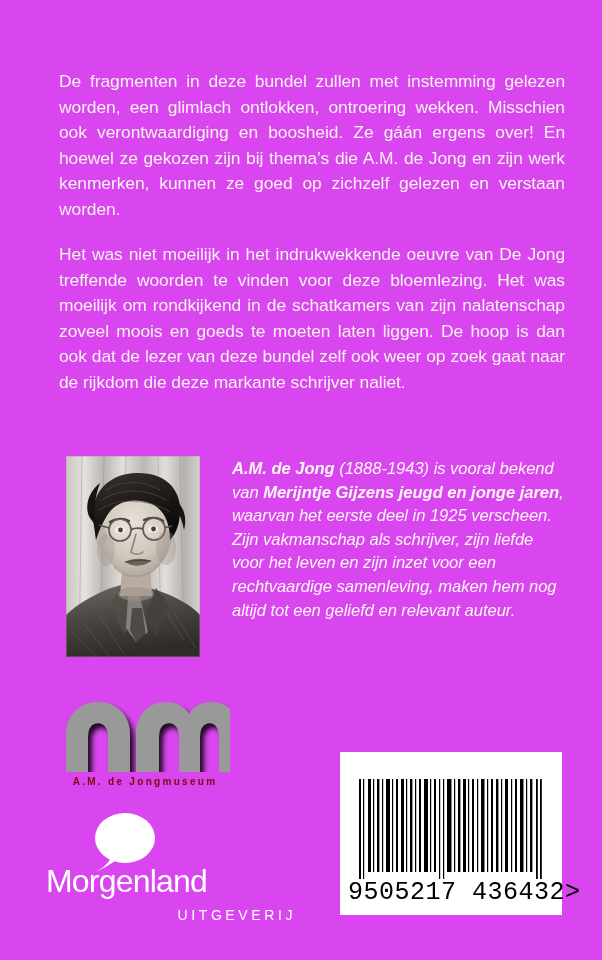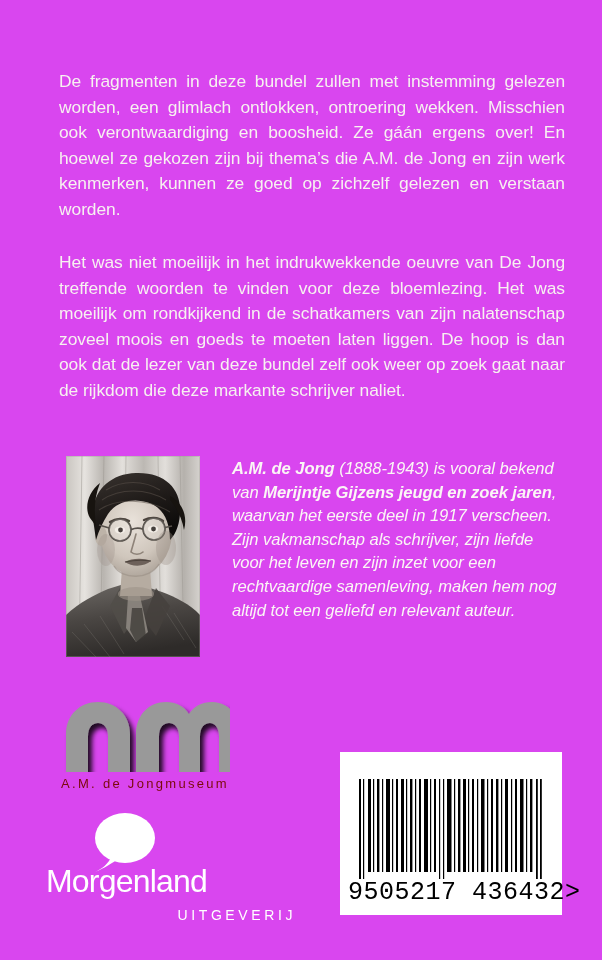"Het was niet moeilijk in" #blurb-2 { top: 250px -> 242px }
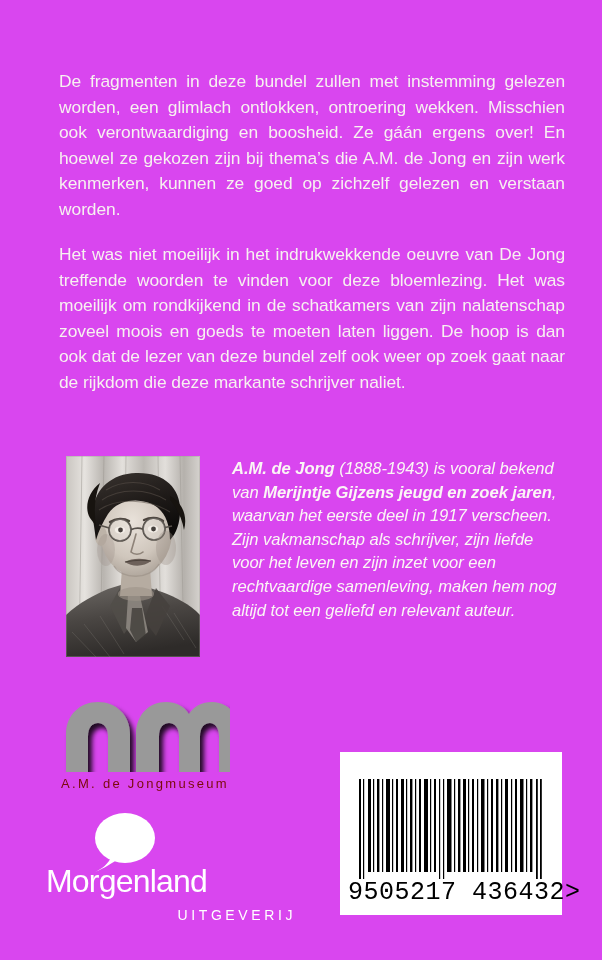"Merijntje Gijzens jeugd en zoek" b { text: zoek -> jonge }
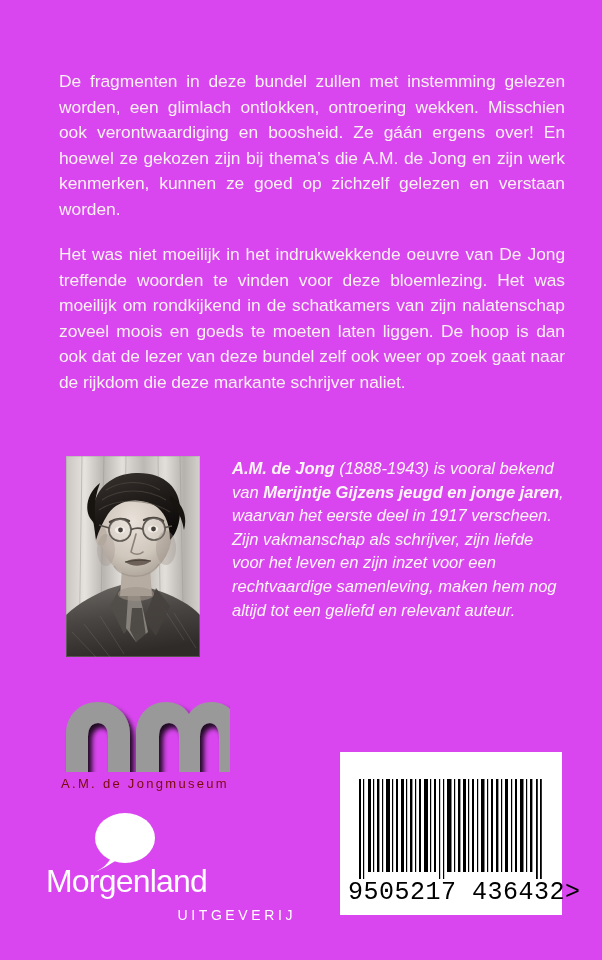", waarvan het eerste deel" span { text: 1917 -> 1925 }
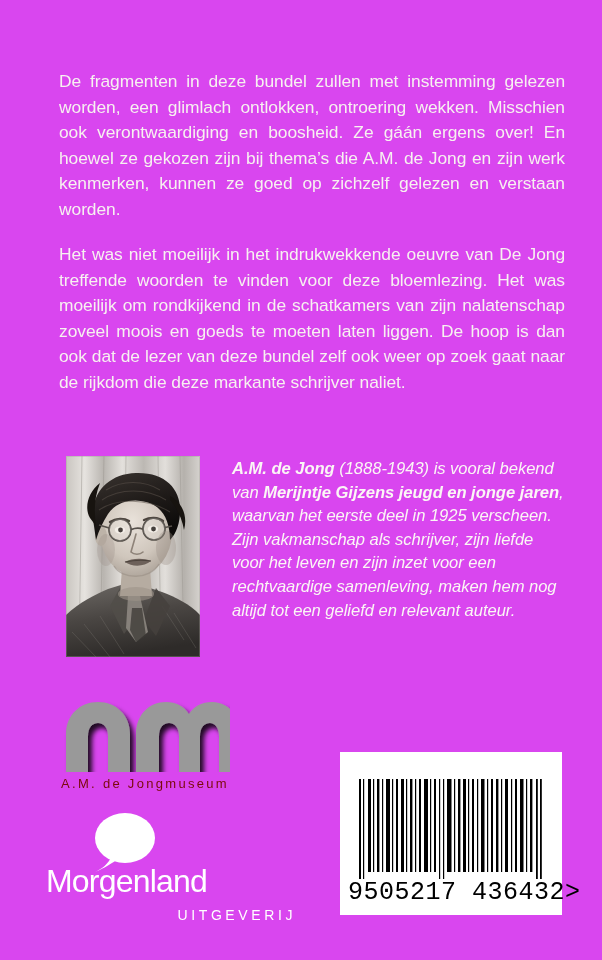"A.M. de Jongmuseum" #museum-name { font-size: 13px -> 10px; font-weight: 400 -> 700 }
